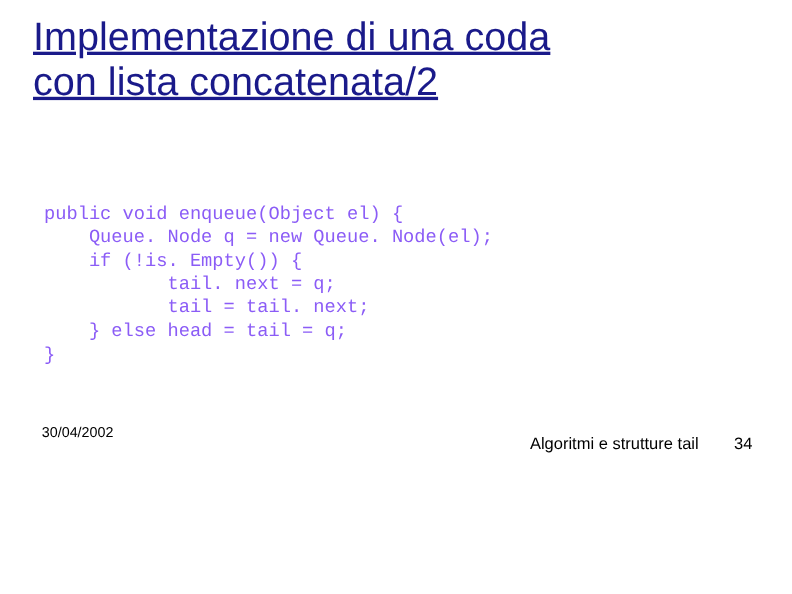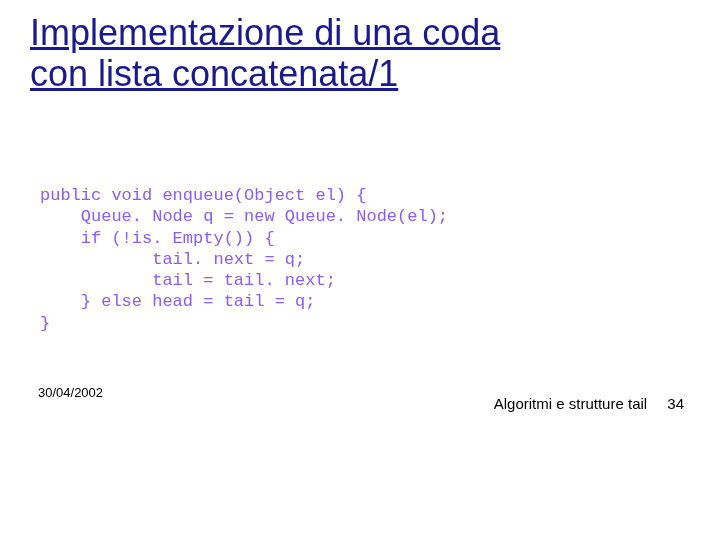"con lista concatenata/1" span { text: concatenata/1 -> concatenata/2 }
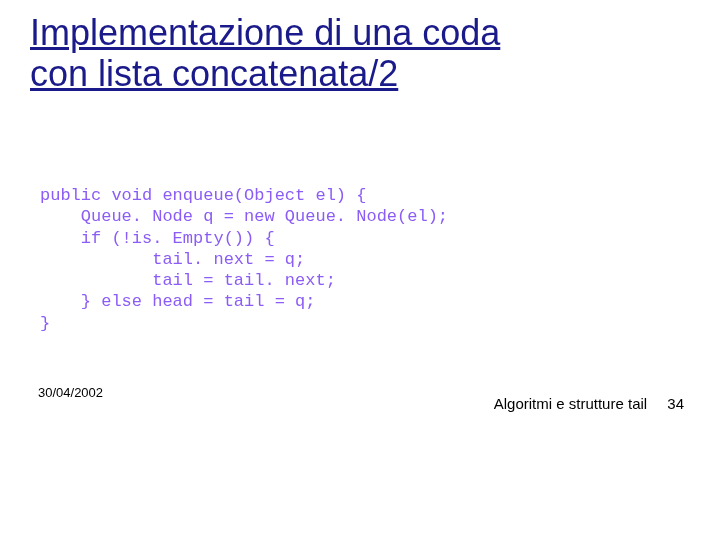"34" .footer-num { margin-left: 16px -> 28px }
